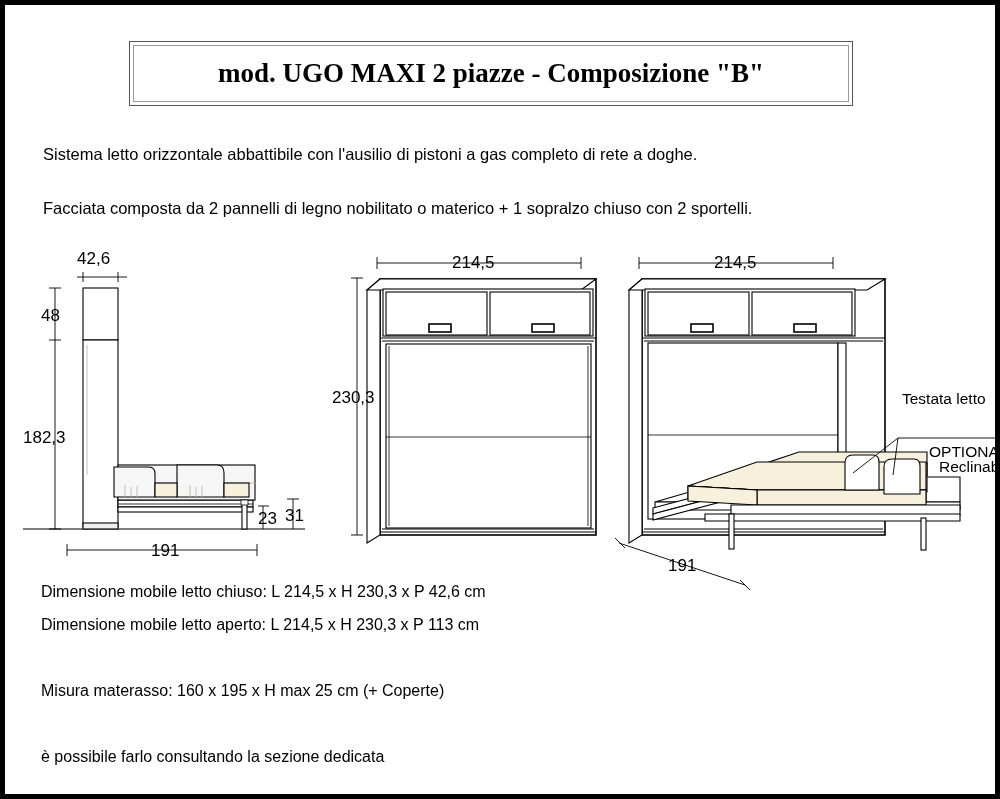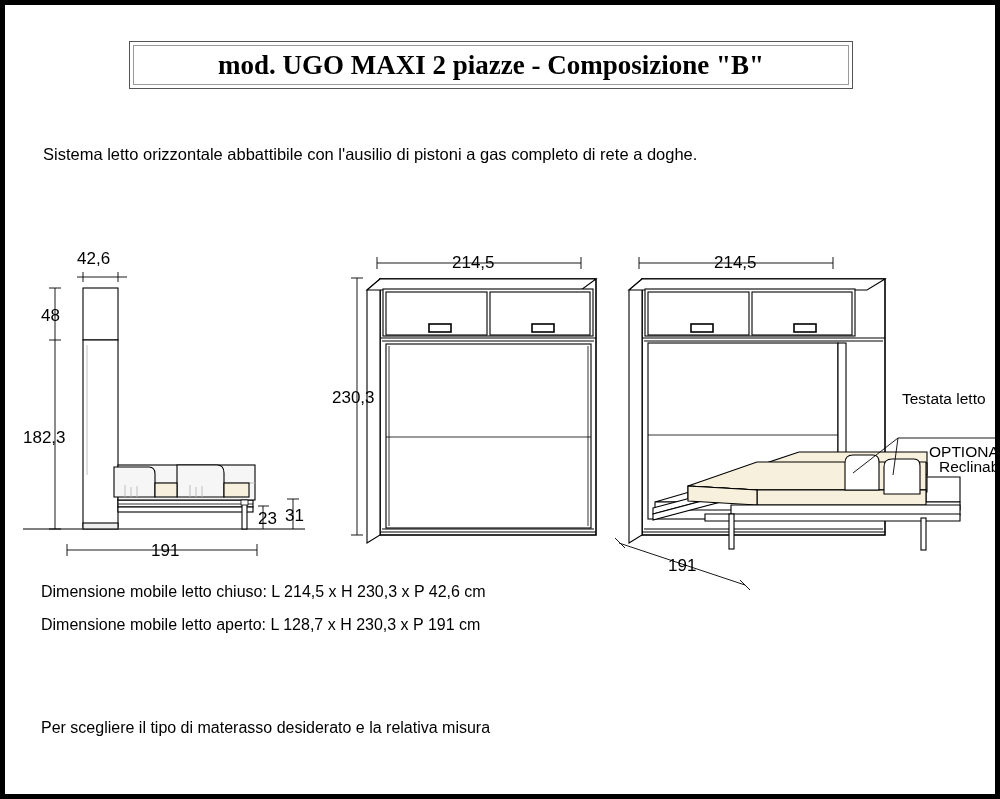"mod. UGO MAXI 2 piazze" .title-box { height: 48px -> 65px }
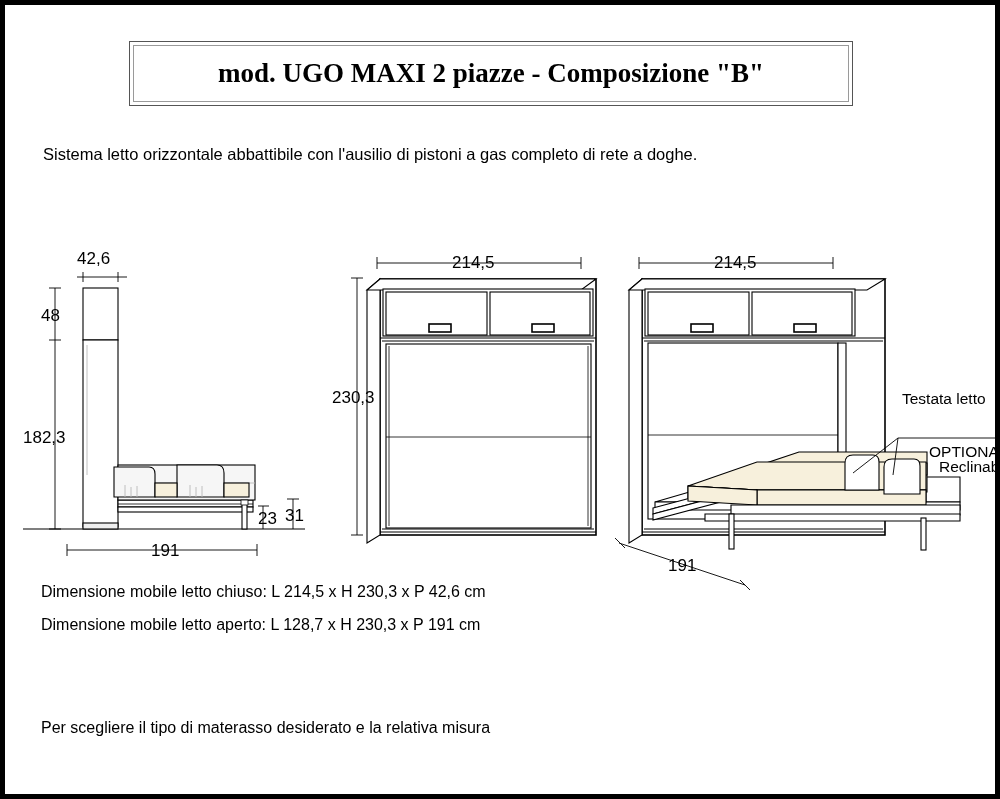"Facciata composta da 2 pannelli" div.desc2 { html: none -> <div>Facciata composta da 2 pannelli di legno nobilitato o materico + 1 sopralzo chiuso con 2 sportelli.</div> }
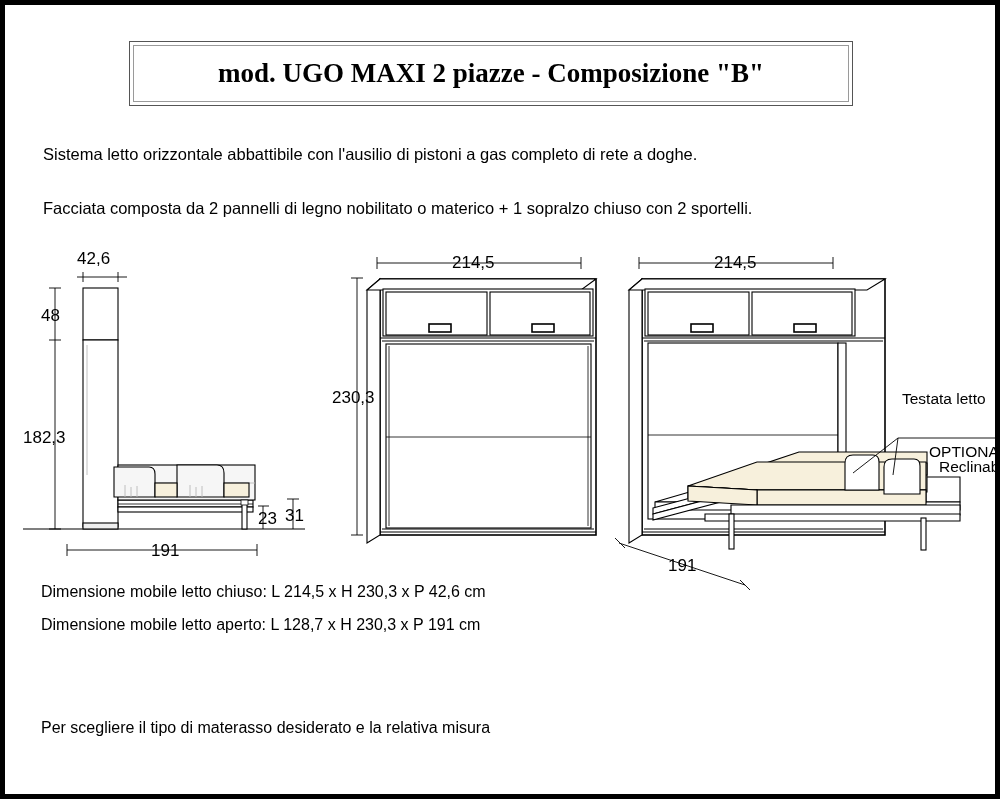"Dimensione mobile letto aperto: L" div.spec { text: 128,7 x H 230,3 x P 191 -> 214,5 x H 230,3 x P 113 }
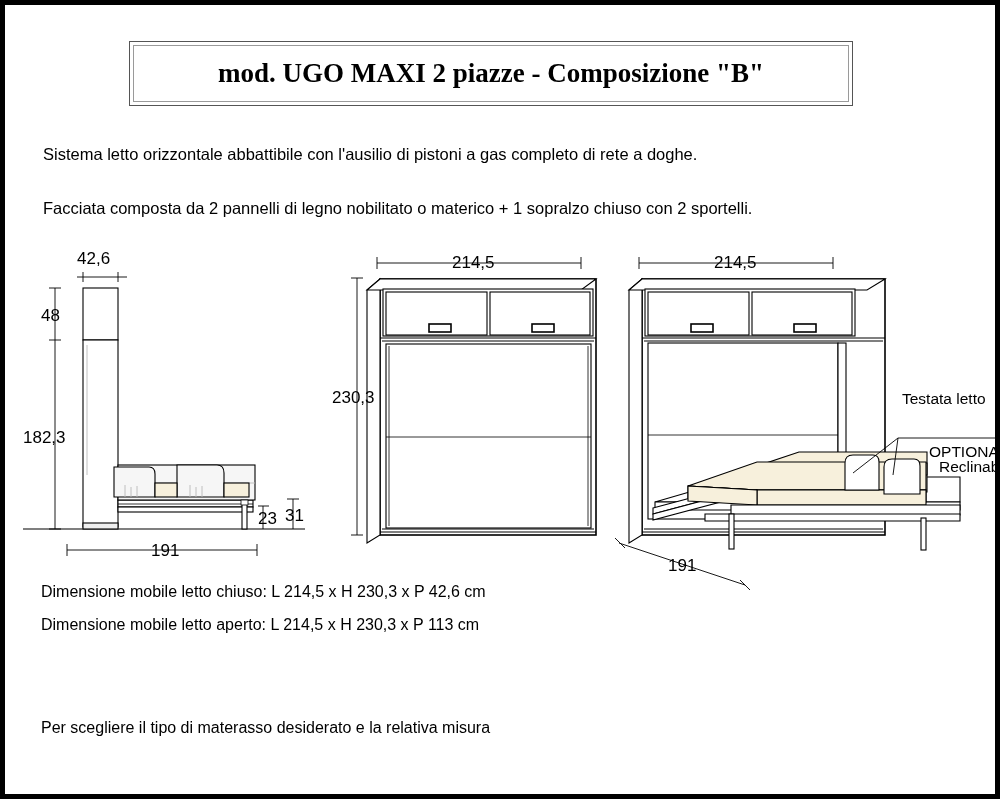"Misura materasso: 160 x 195" div.spec { html: none -> <div>Misura materasso: 160 x 195 x H max 25 cm (+ Coperte)</div> }
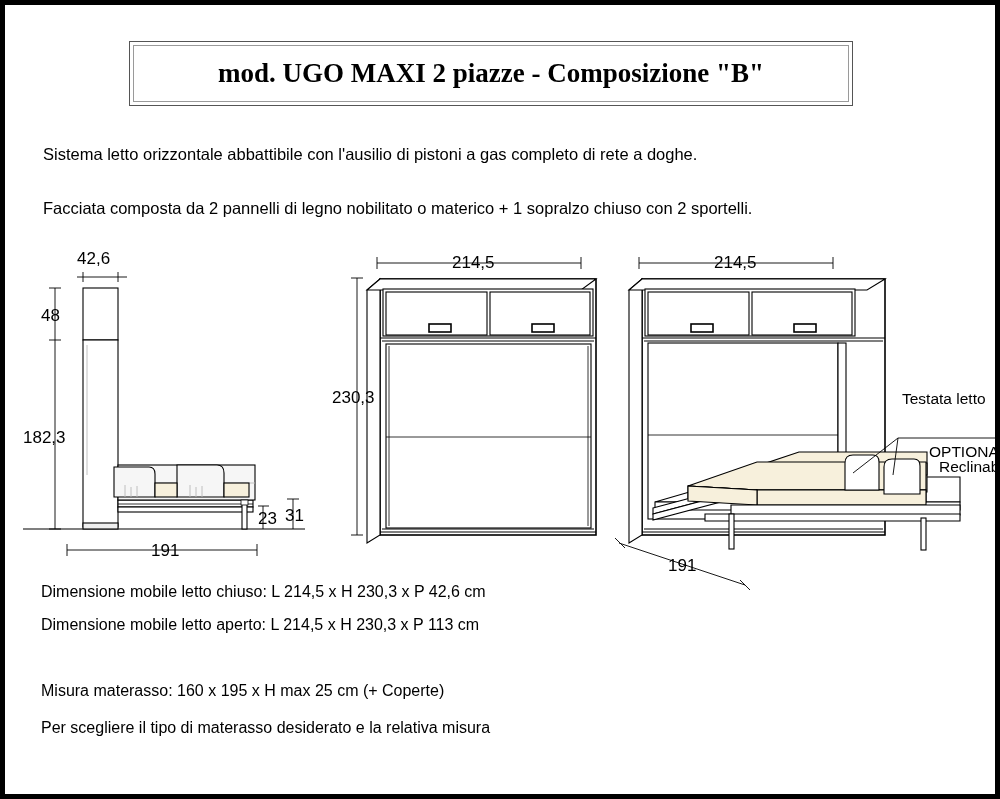"Per scegliere il tipo di" div.spec { html: <div>Per scegliere il tipo di materasso desiderato e la relativa misura</div> -> none }
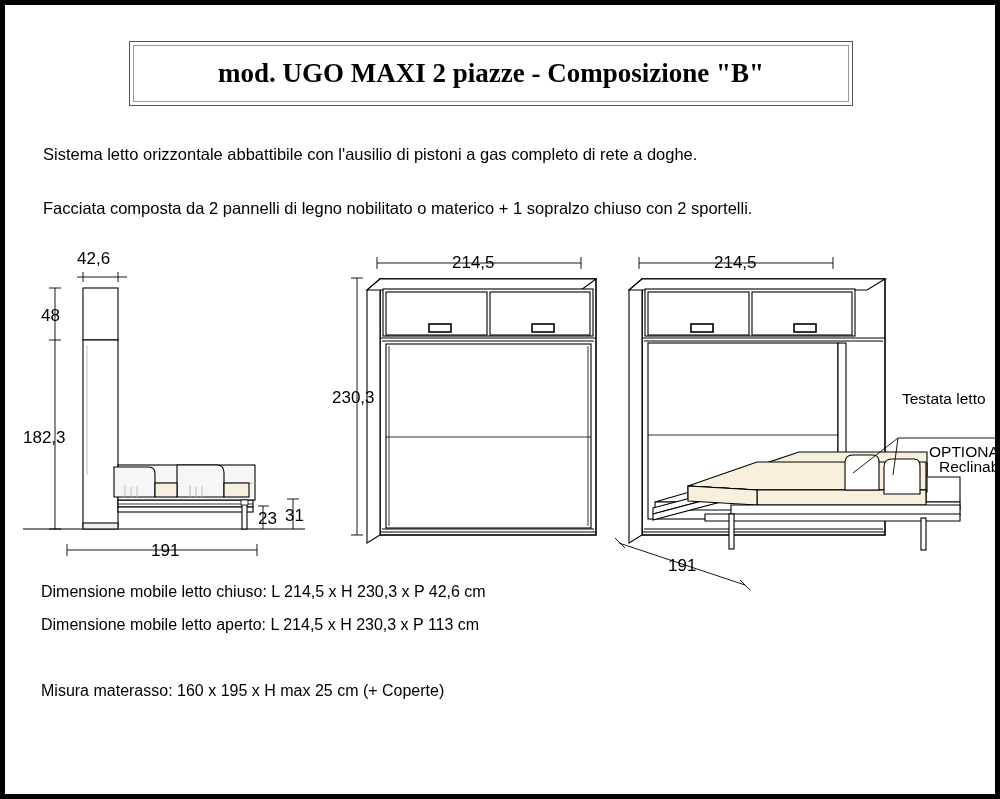"è possibile farlo consultando la" div.spec { html: none -> <div>è possibile farlo consultando la sezione dedicata</div> }
